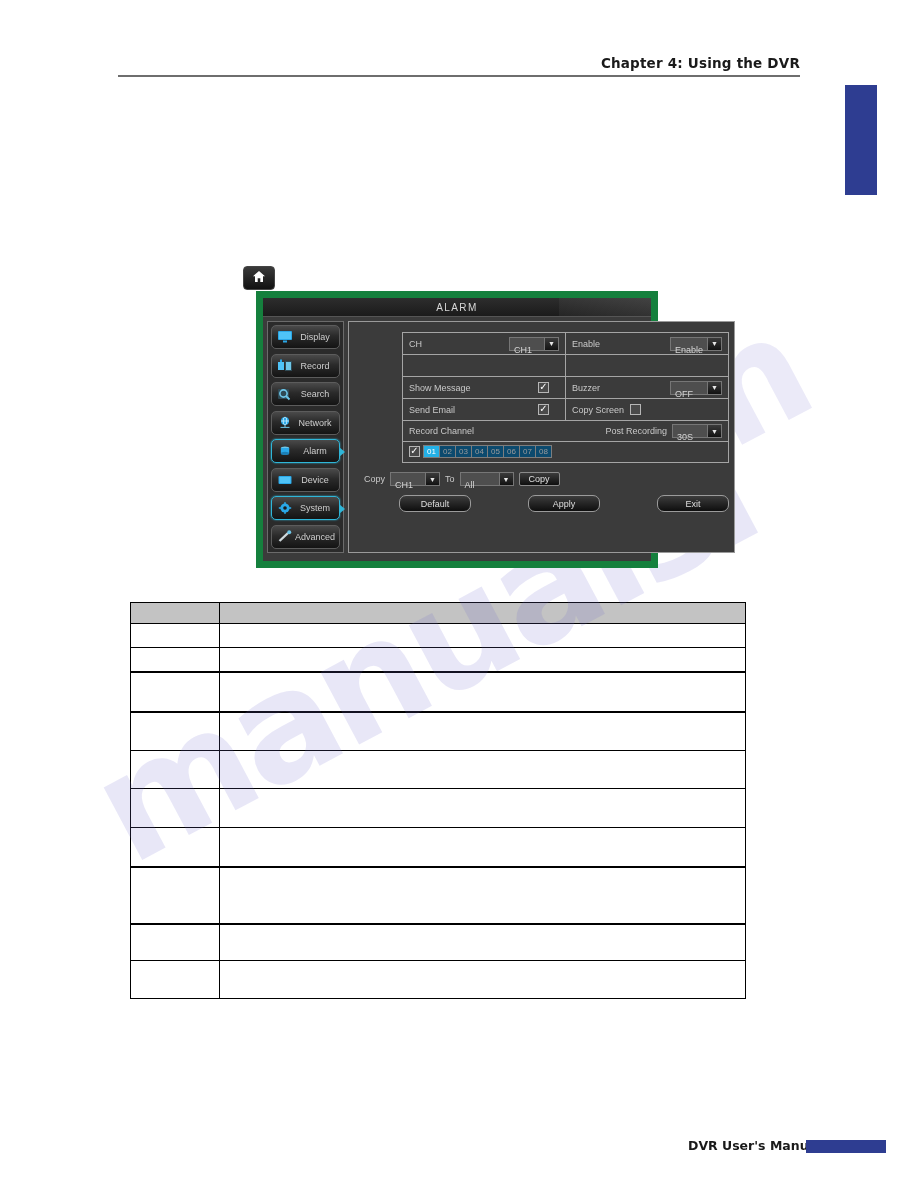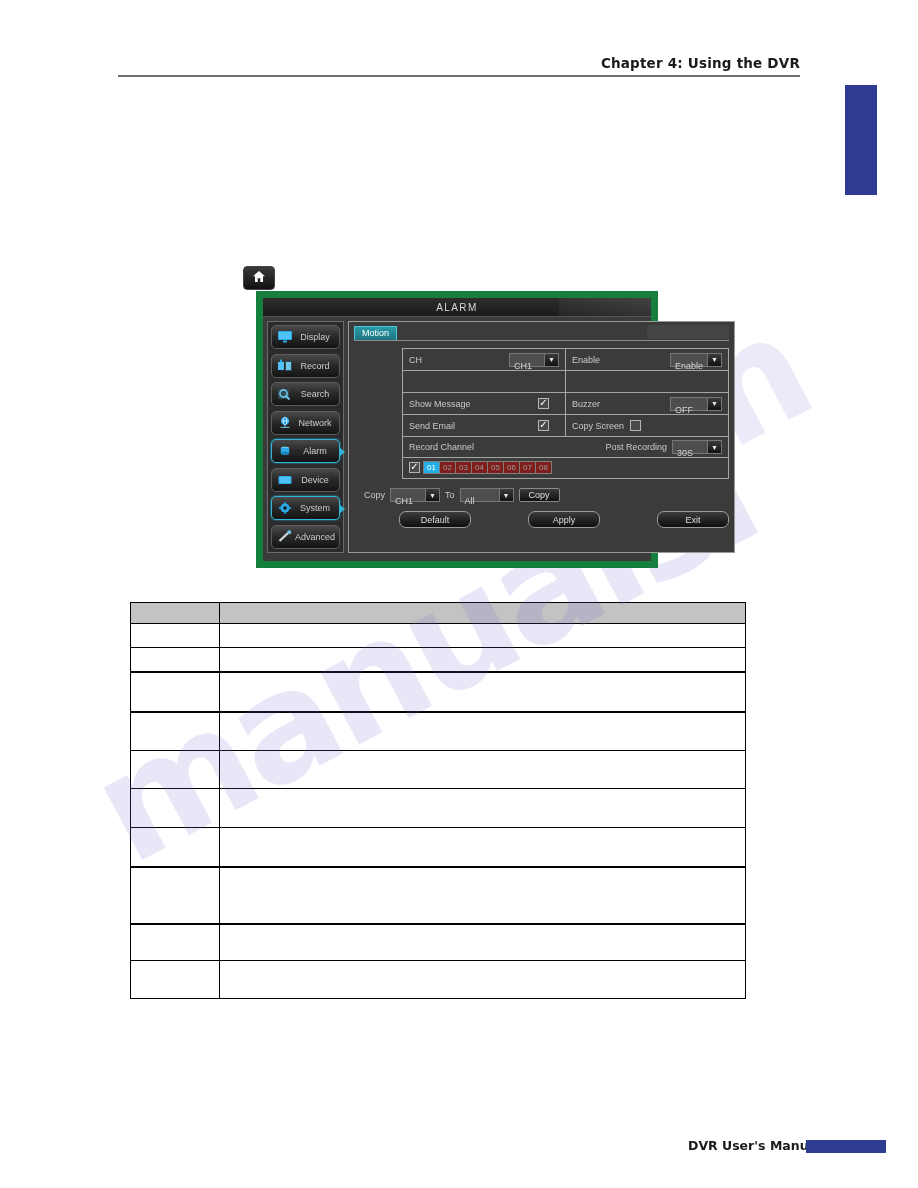"Motion" div.tabstrip { html: <div> <span>Motion</span> <span></span> </div> -> none }
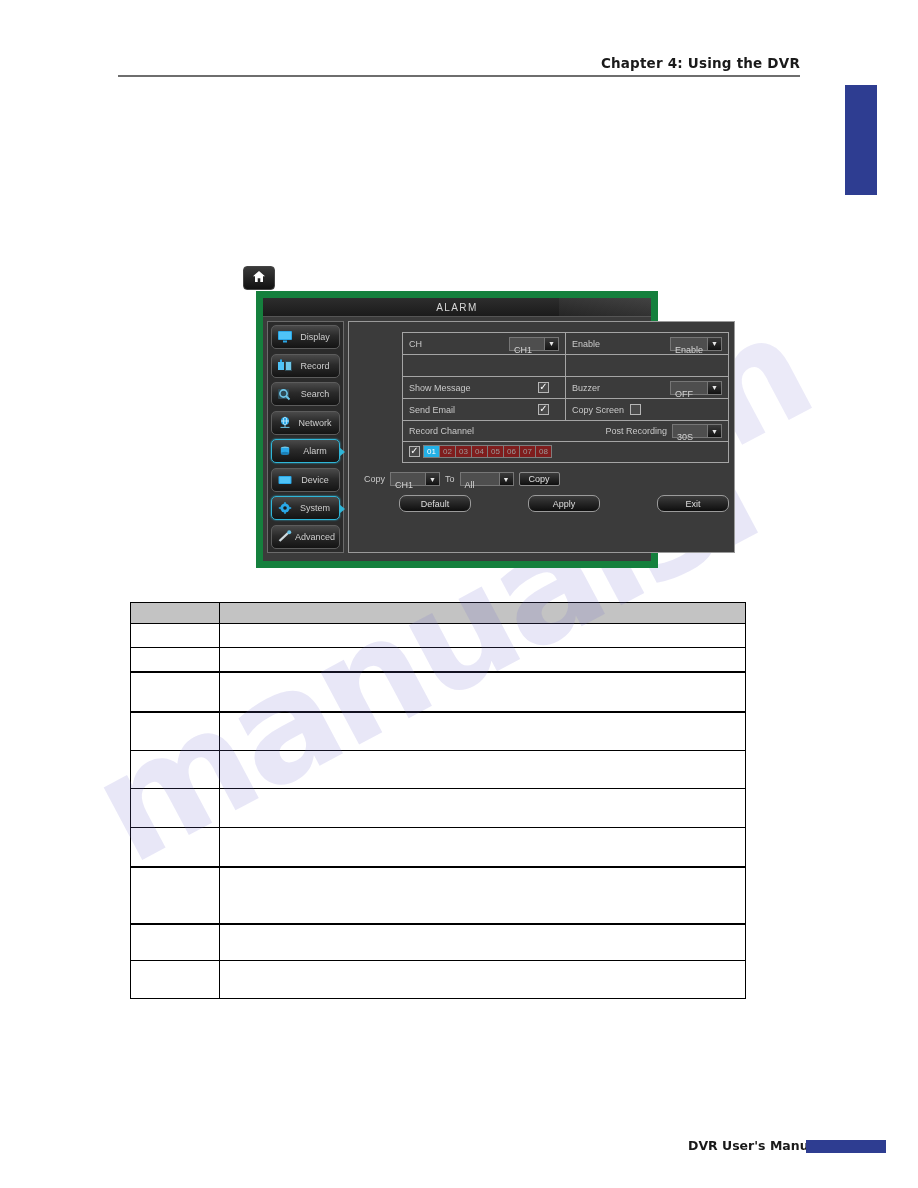"02" .chip { background: #7f1d1d -> #0c4a6e }
